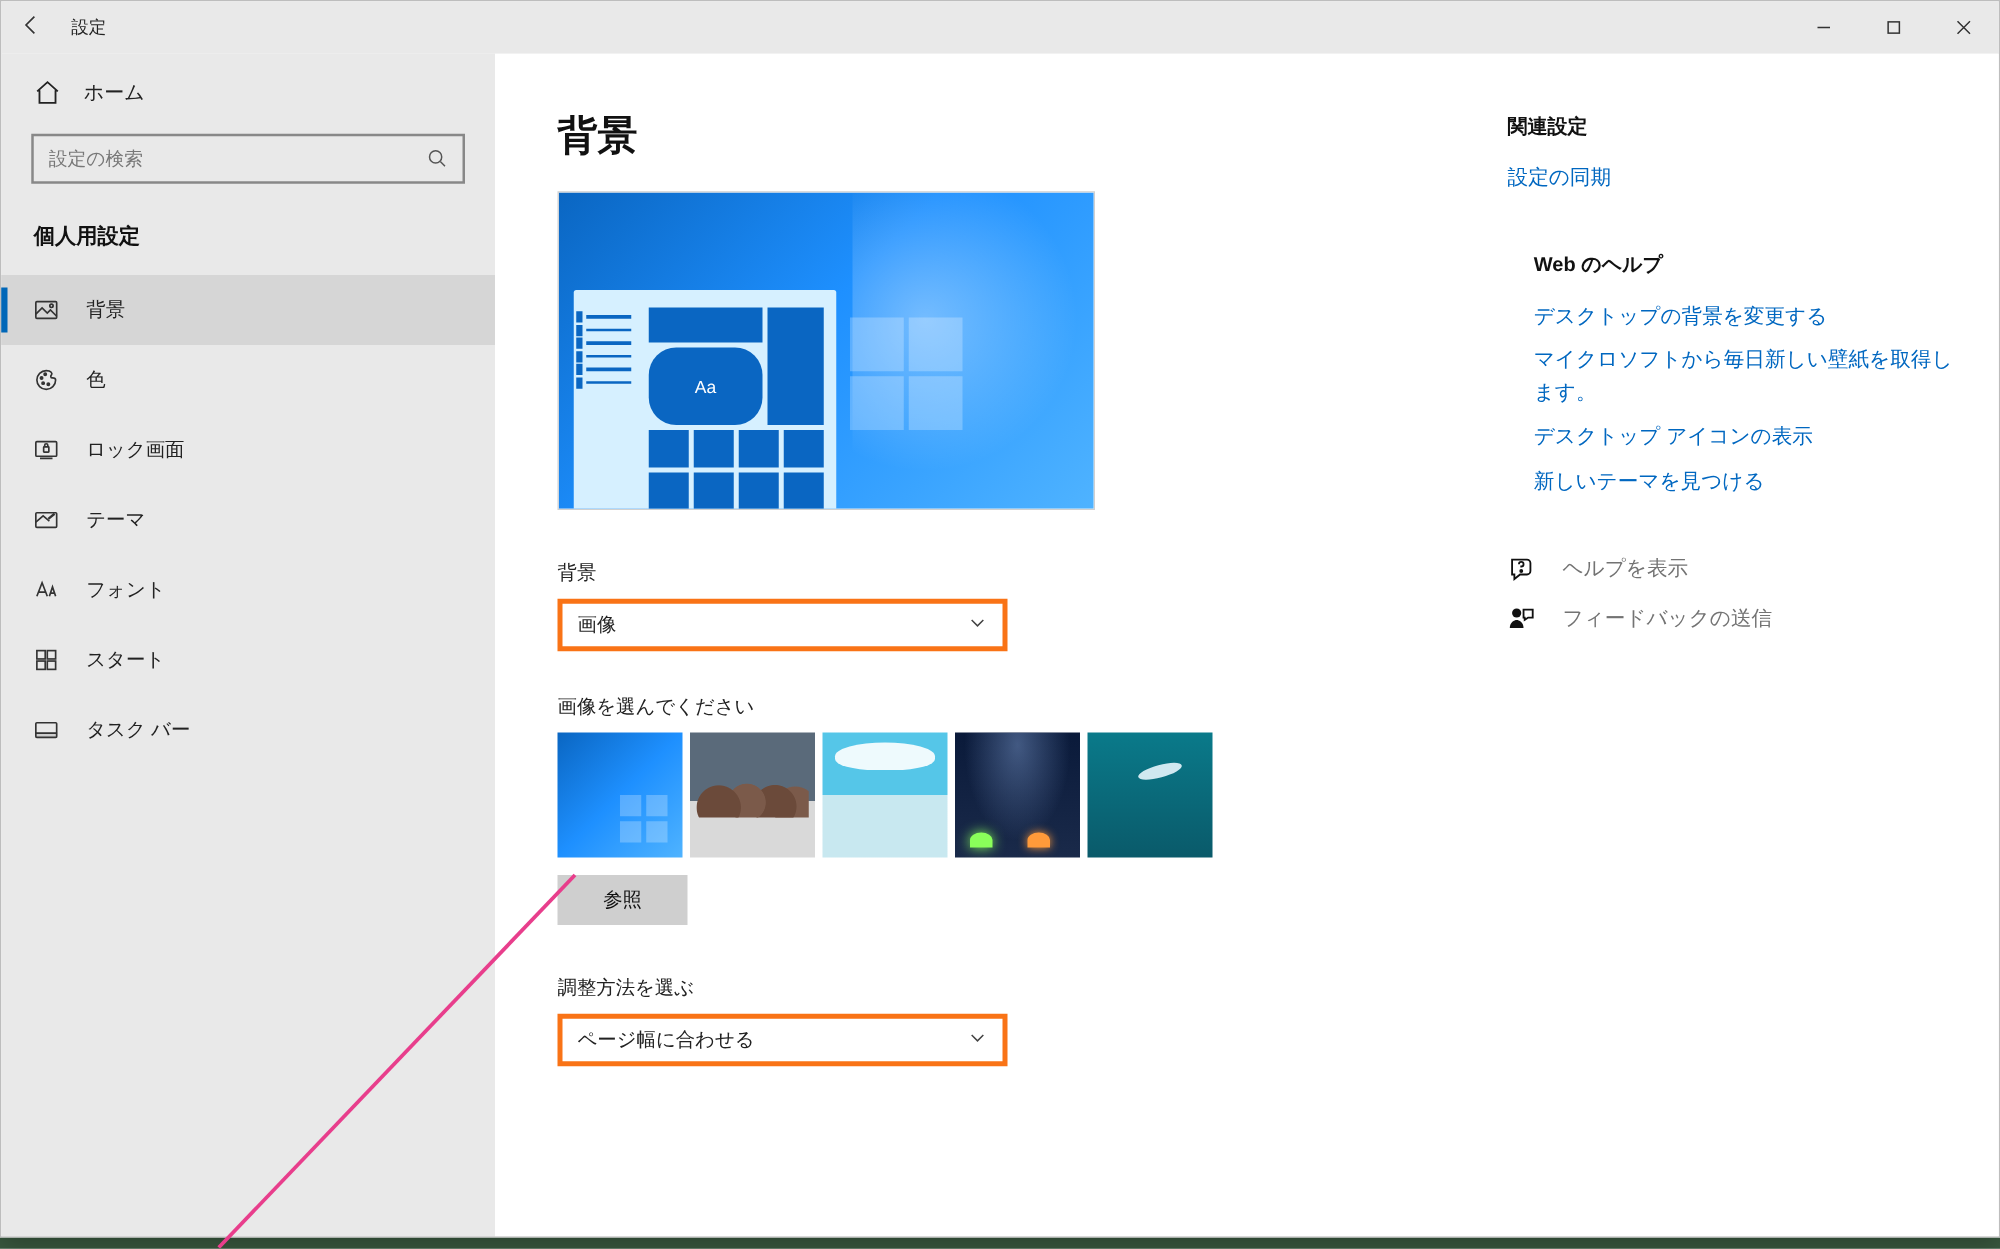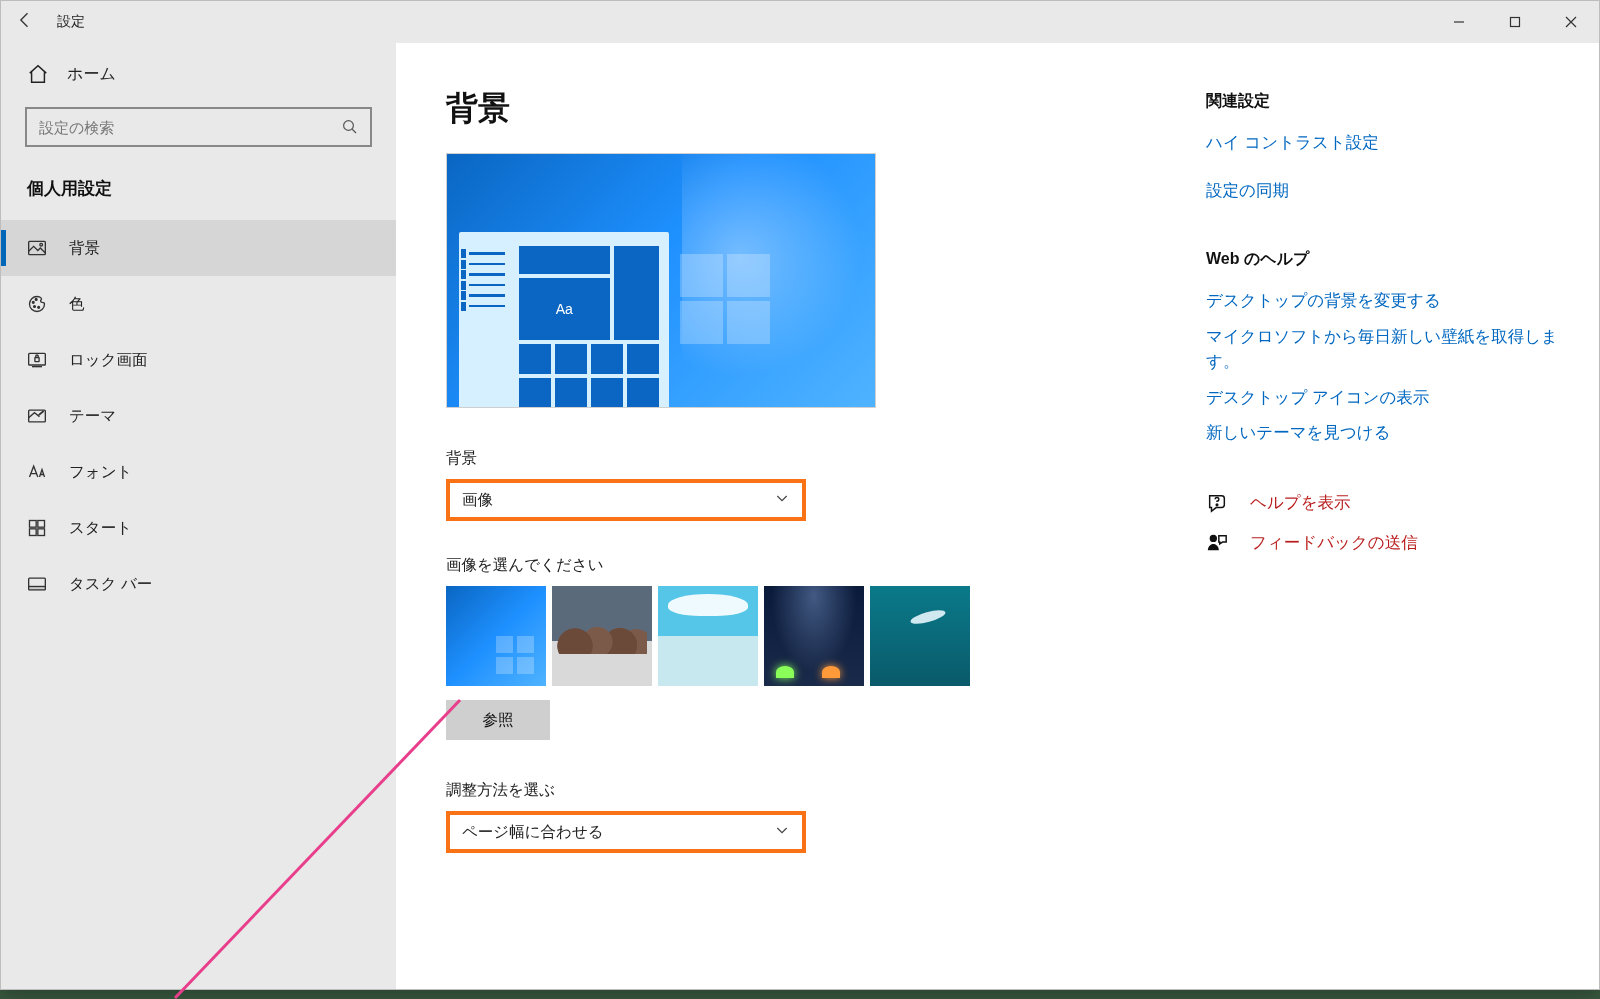"ハイ コントラスト設定" a.rc-link { html: <a>ハイ コントラスト設定</a> -> none }
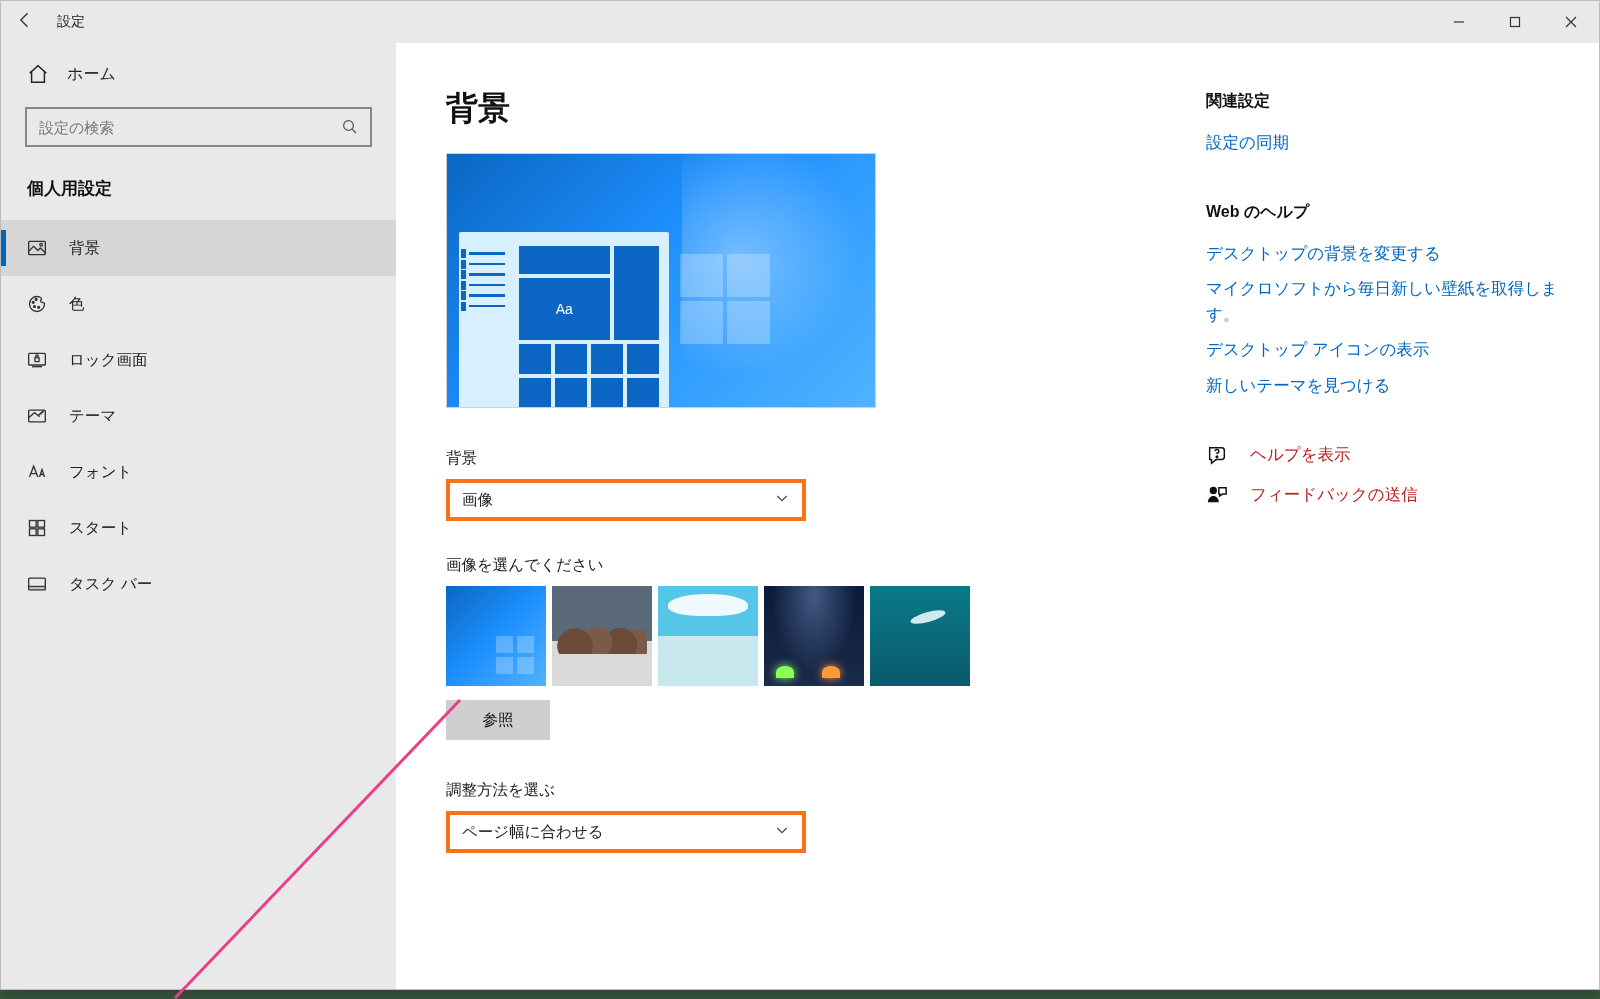"Web のヘルプ" .rc-block2 { margin-left: none -> 21px }
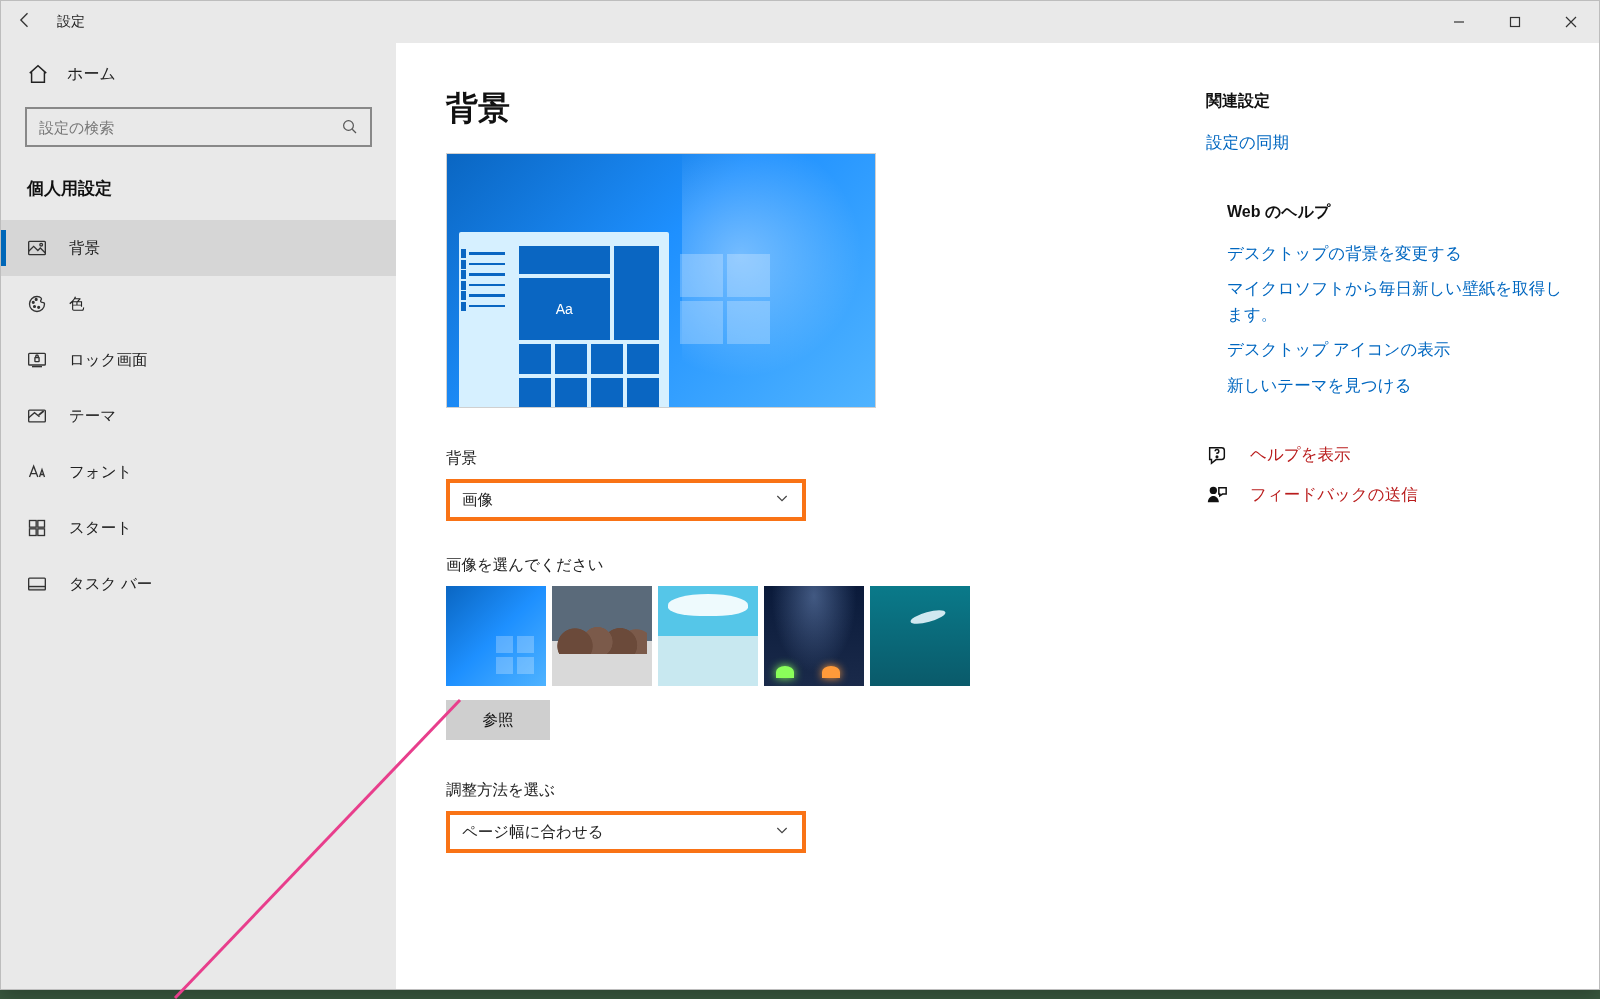"Aa" .mock .tiles .big { border-radius: none -> 22px }
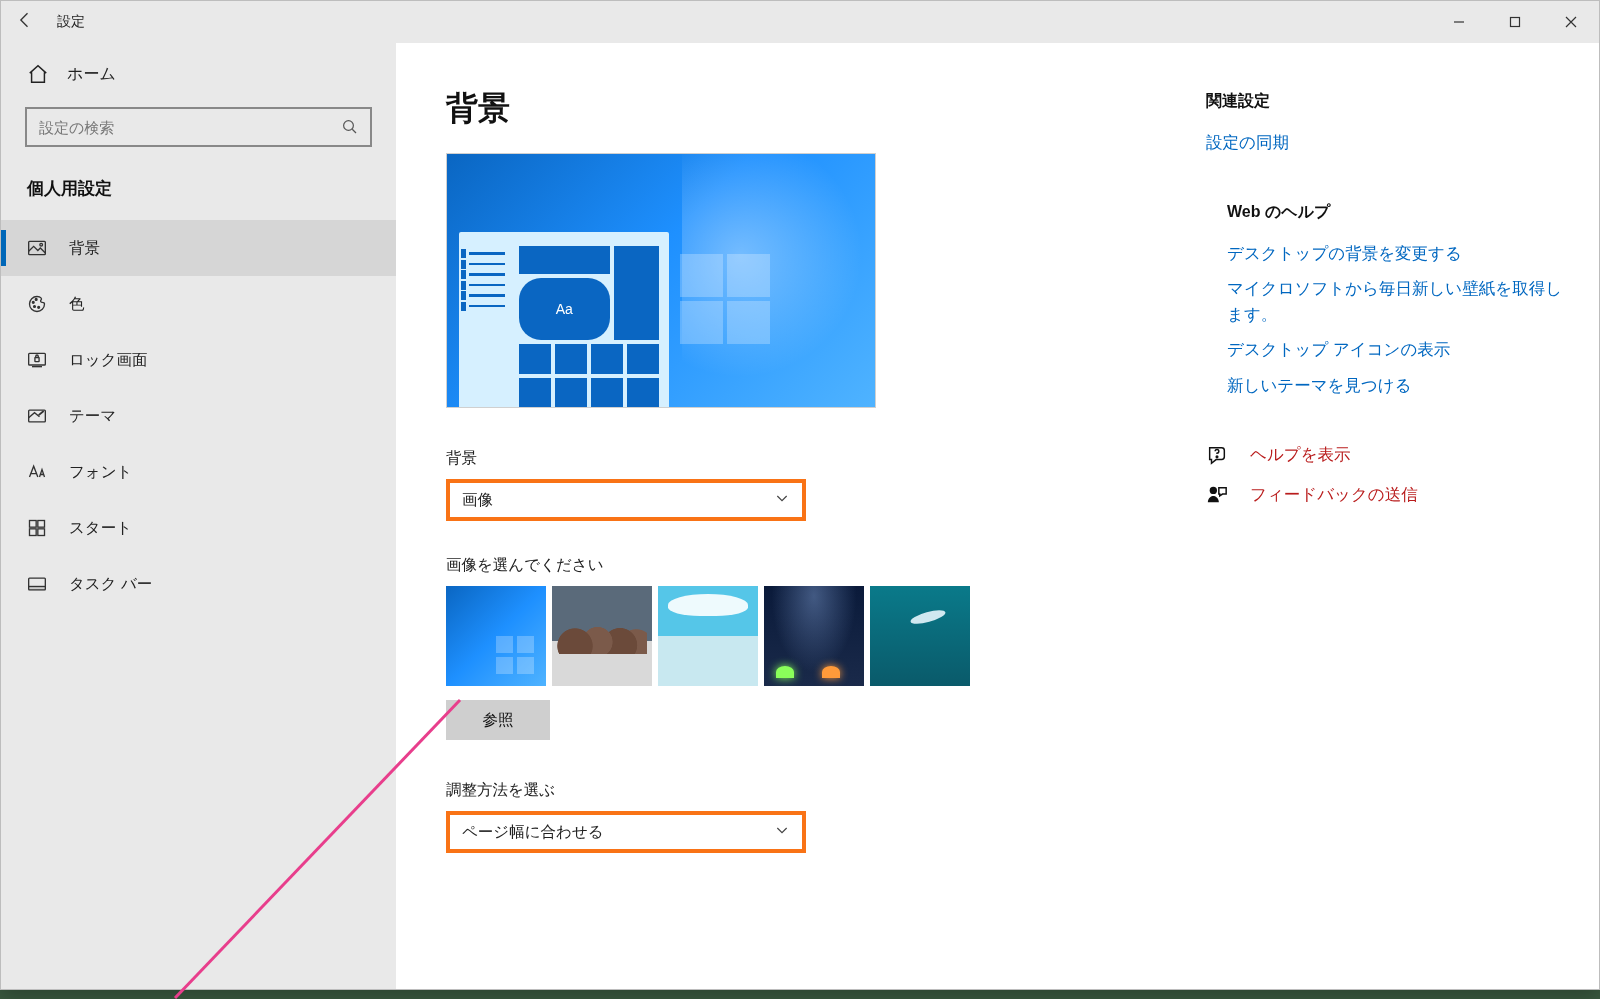"ヘルプを表示" .rc-icon-row { color: #b91c1c -> #737373 }
